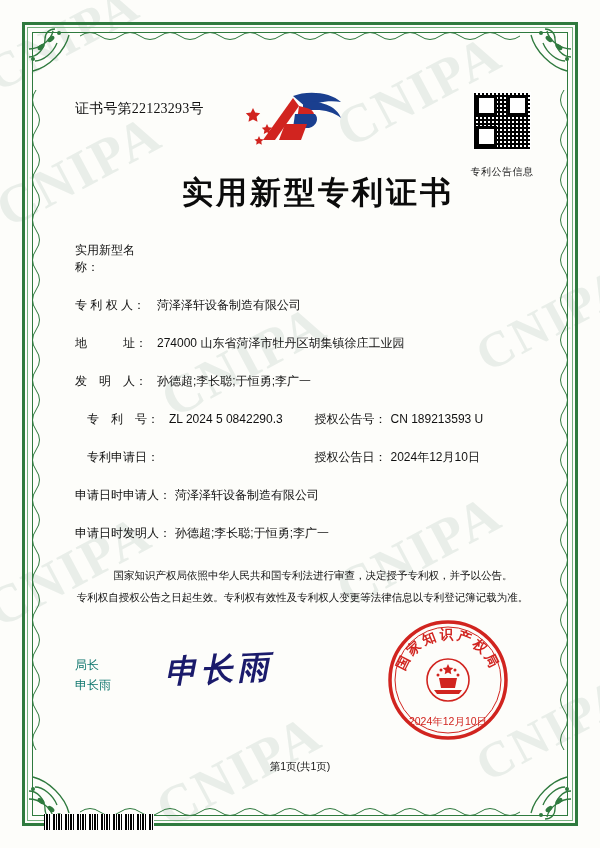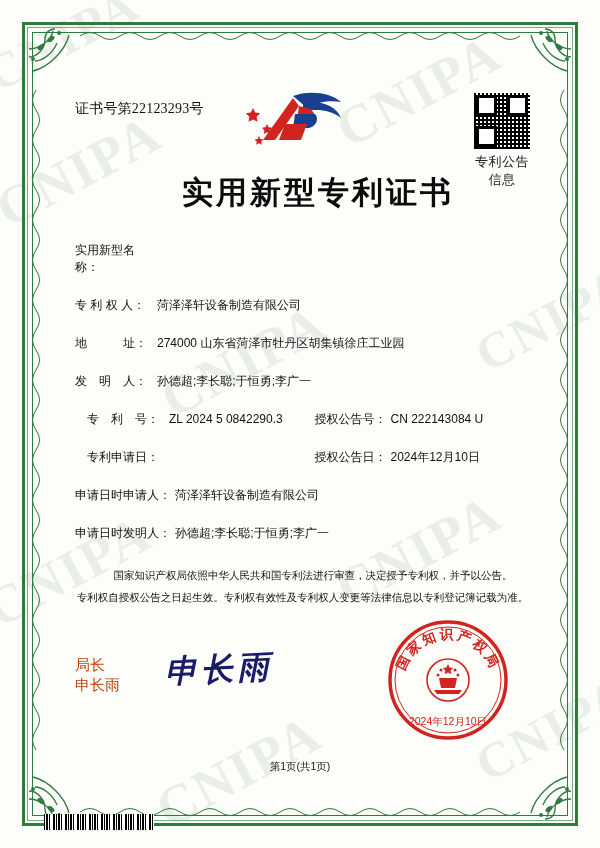"专利公告信息" .qr-caption { font-size: 13px -> 10px; margin-top: 3px -> 15px }
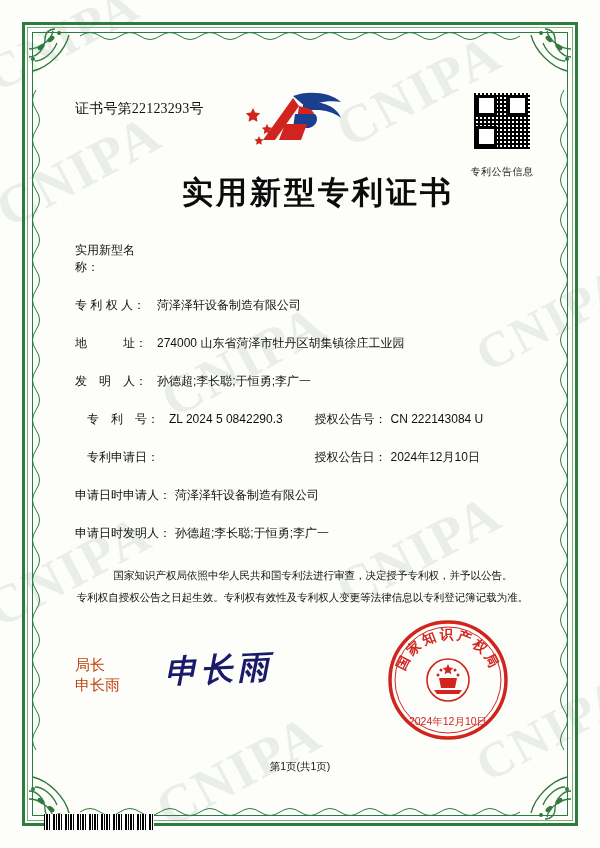"CN 222143084 U" div.val { text: 222143084 -> 189213593 }
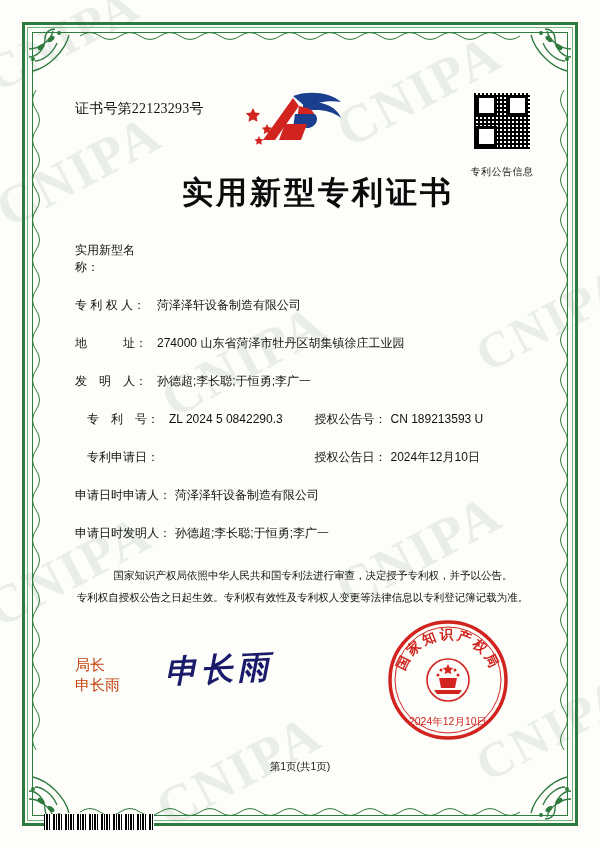"局长" .signer { color: #c2410c -> #0f766e; font-size: 15px -> 12px }
